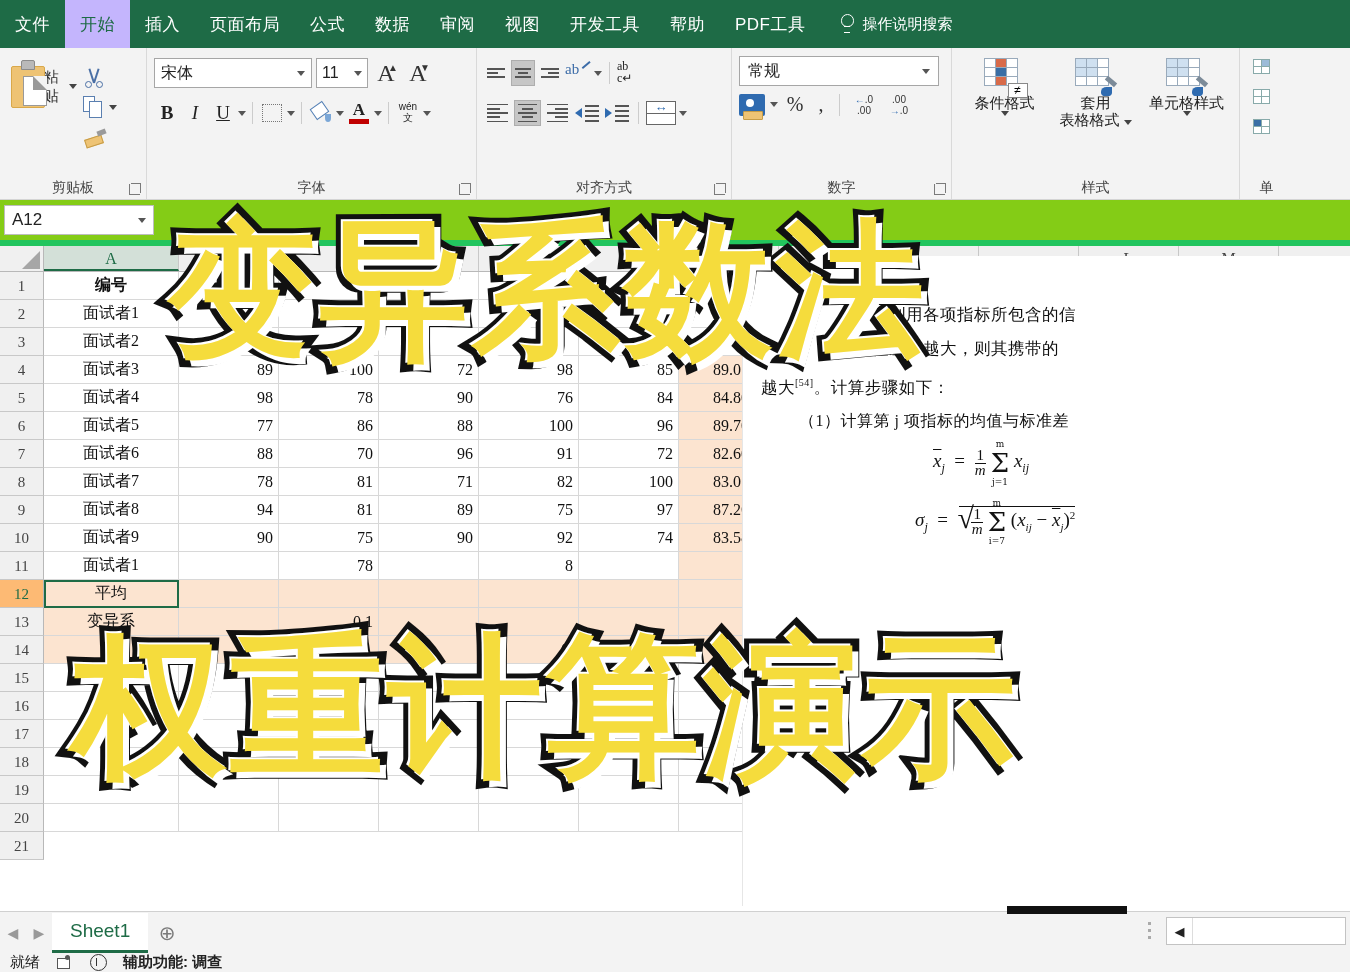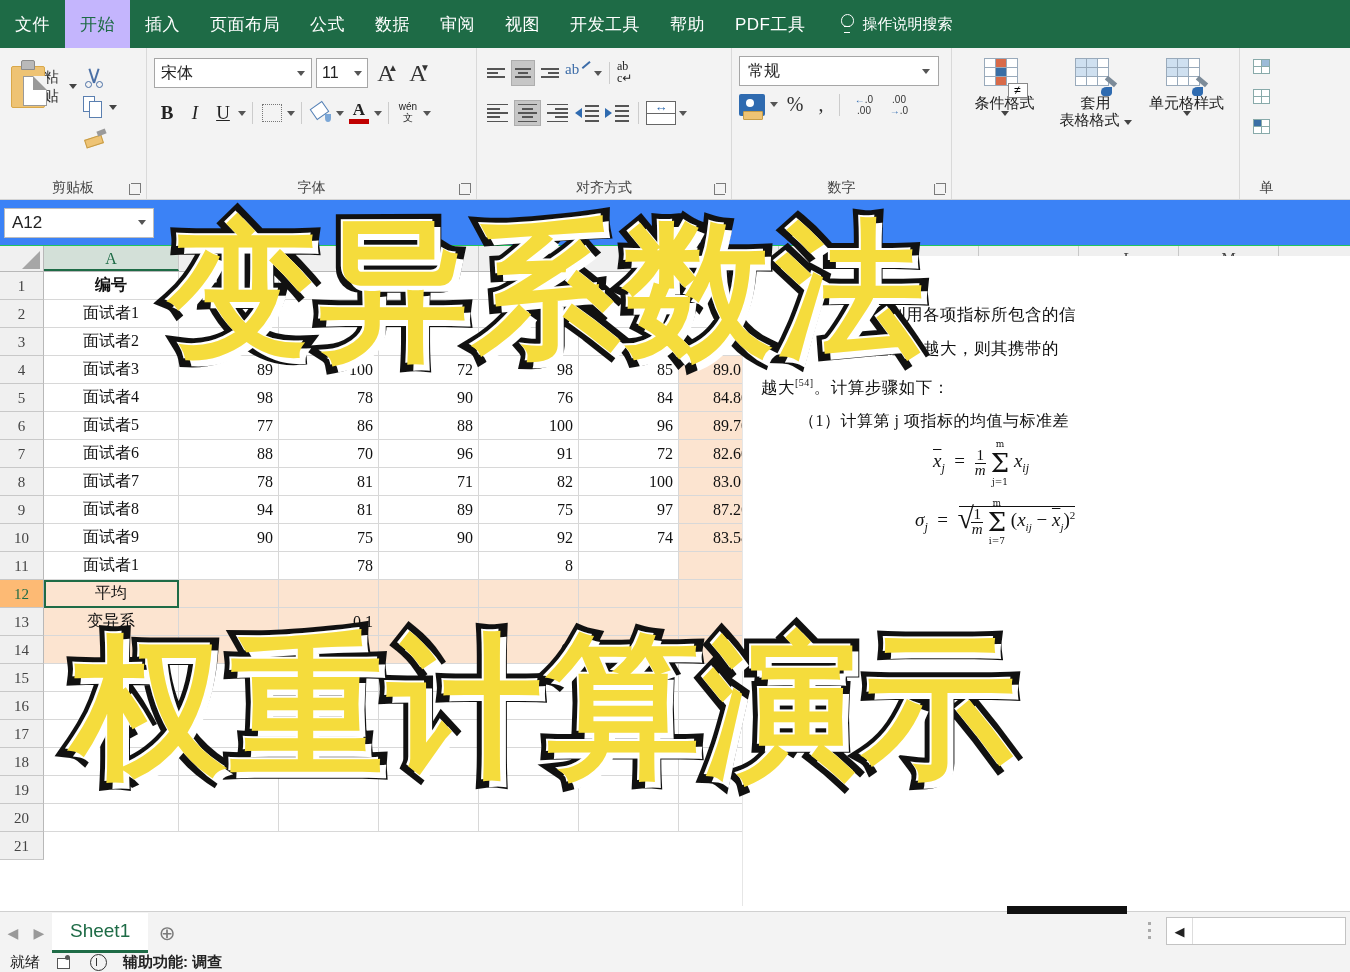"样式" div.grp-label { html: none -> <div>样式</div> }
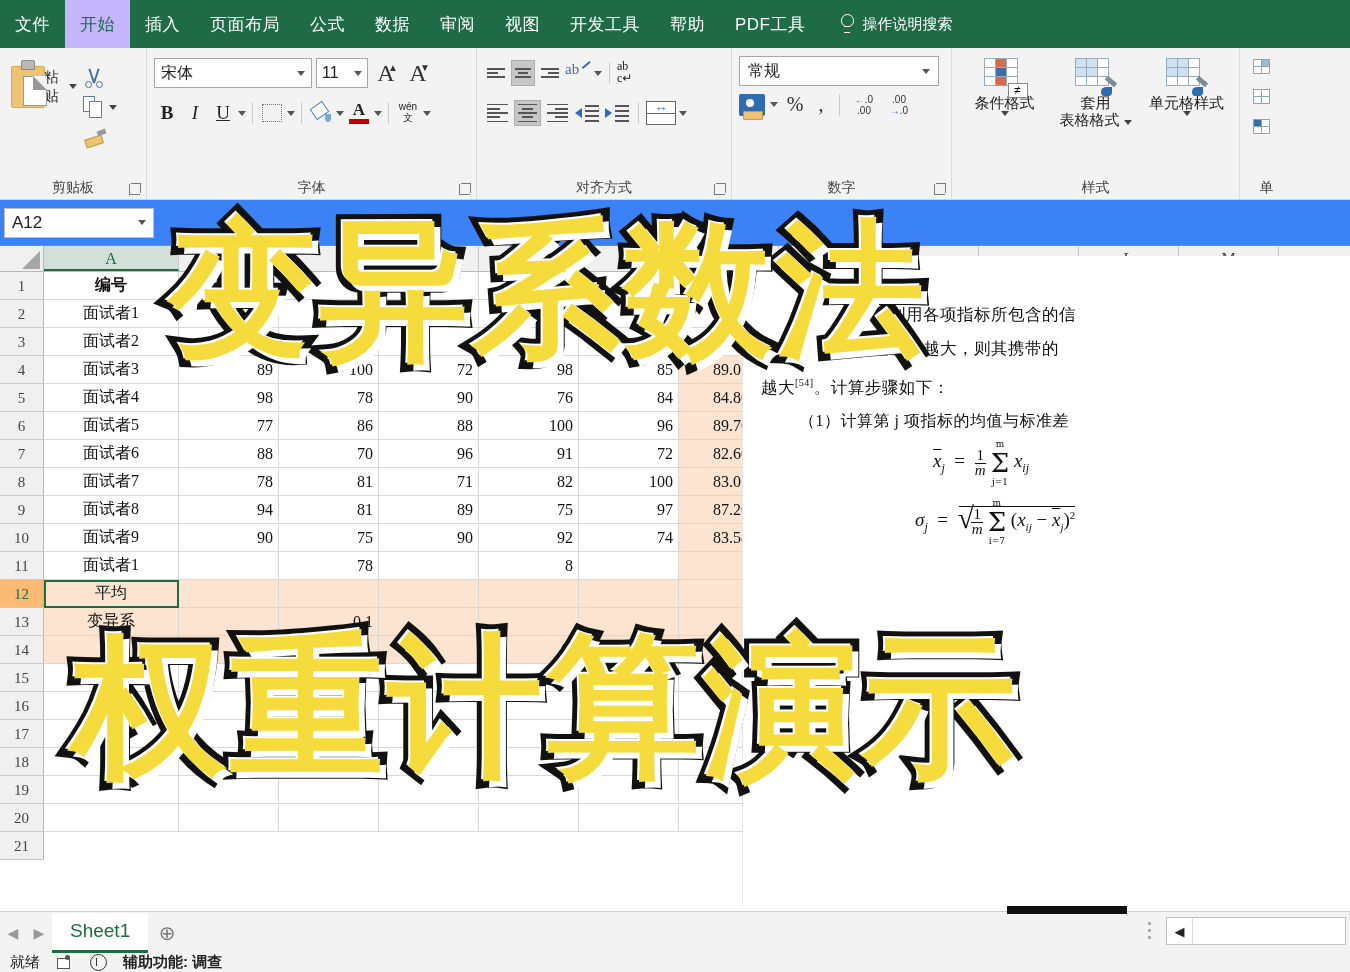"A12" .fbar { background: #3b82f6 -> #84cc16; border-bottom: 1px solid #22c55e -> 6px solid #22c55e }
